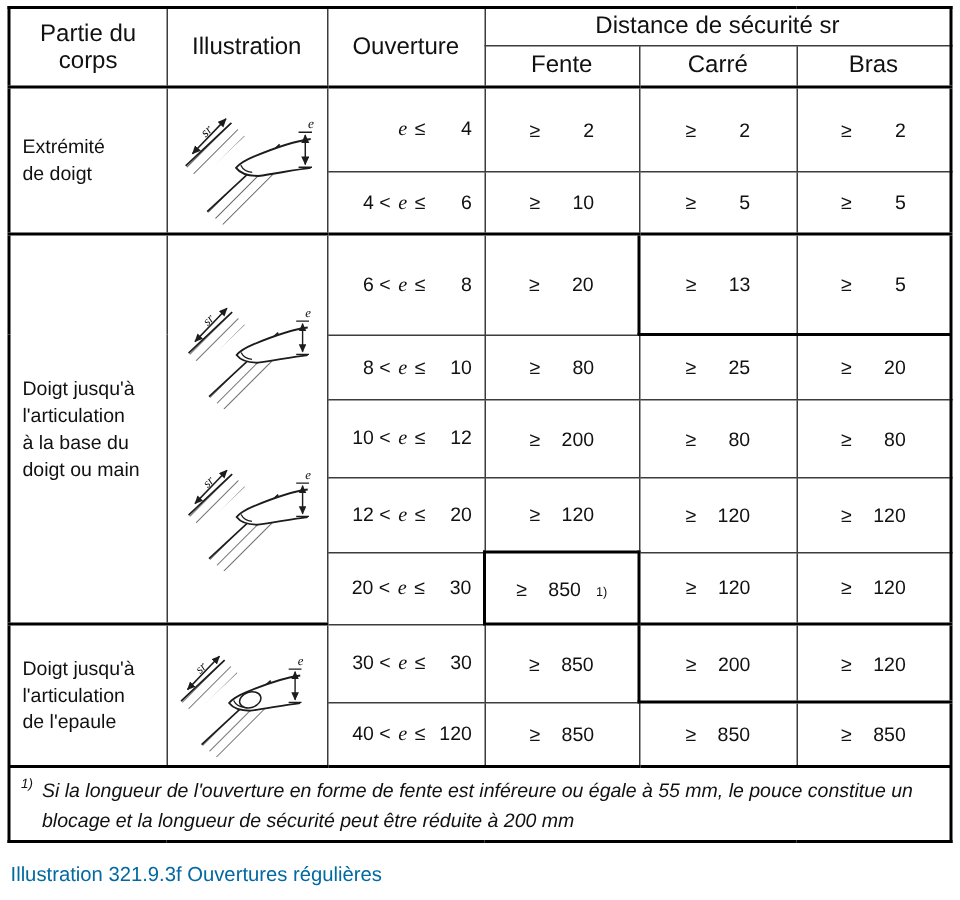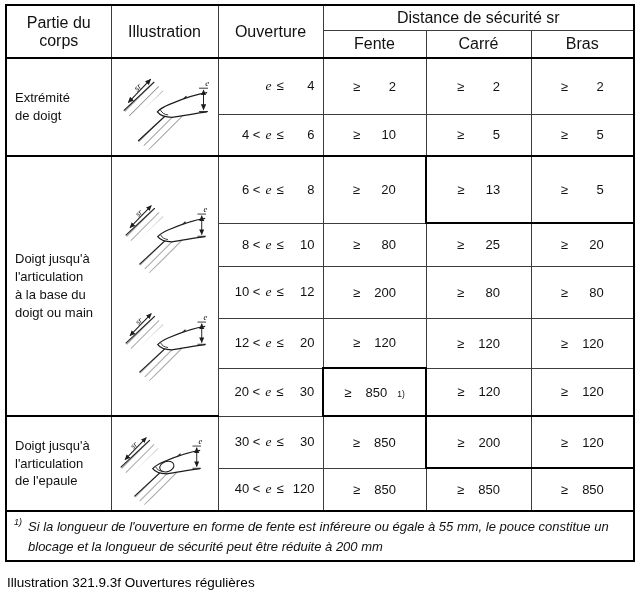"Illustration 321.9.3f Ouvertures" .caption { color: #000000 -> #0369a1 }
